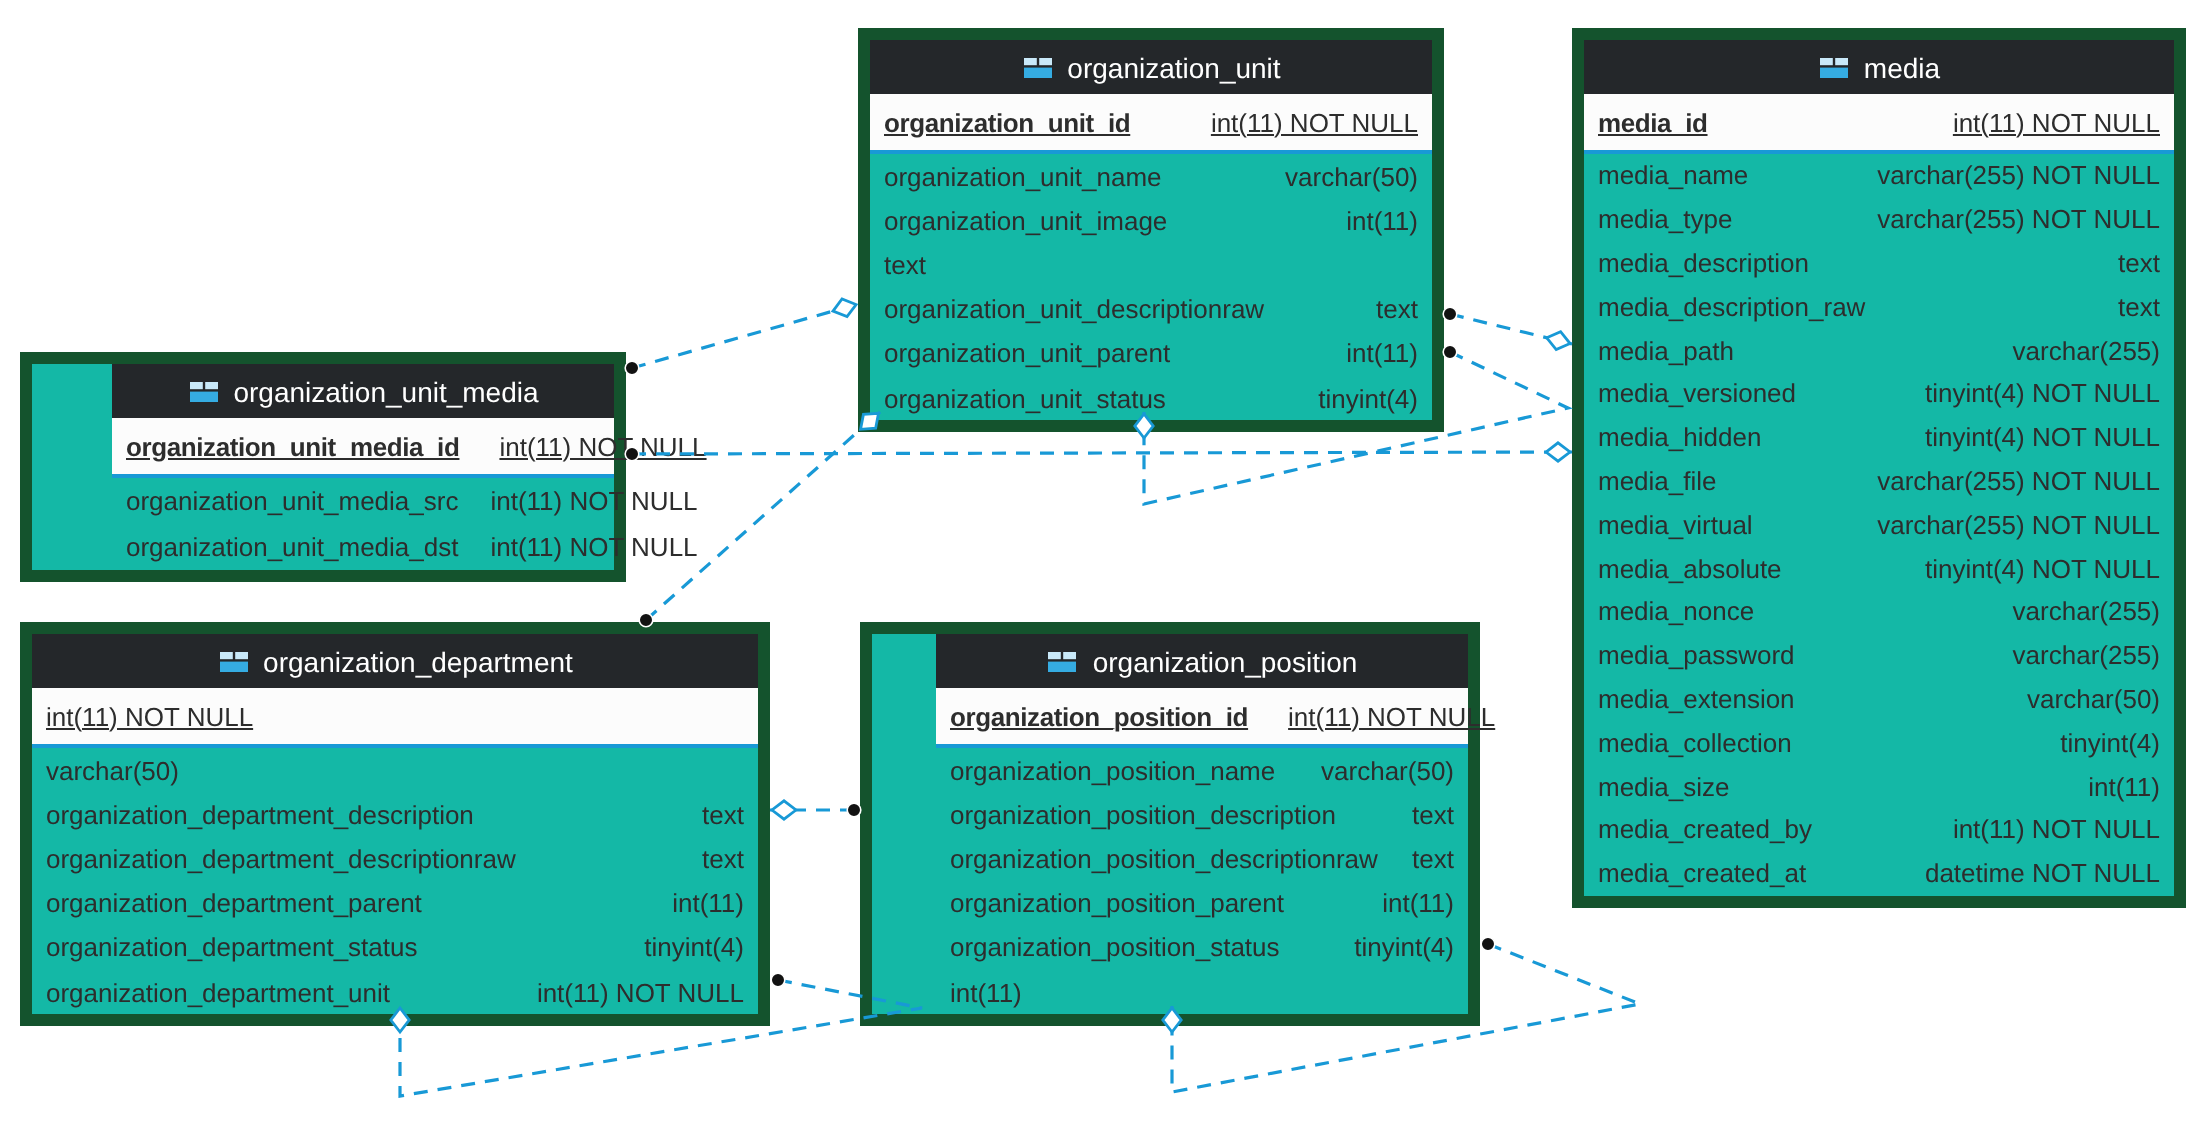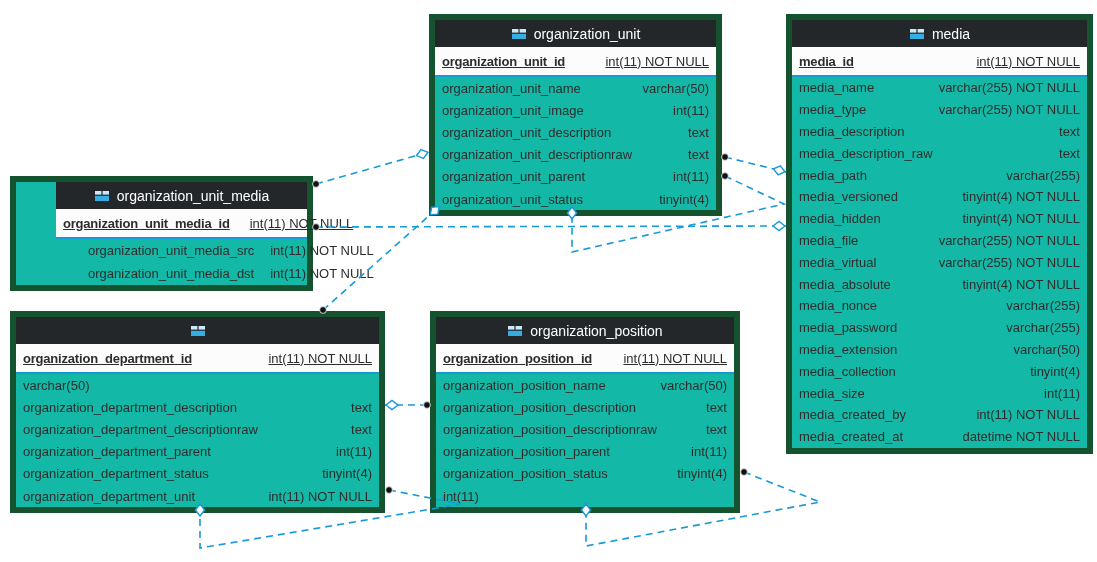"organization_unit_description" span.cname { html: <span>organization_unit_description</span> -> none }
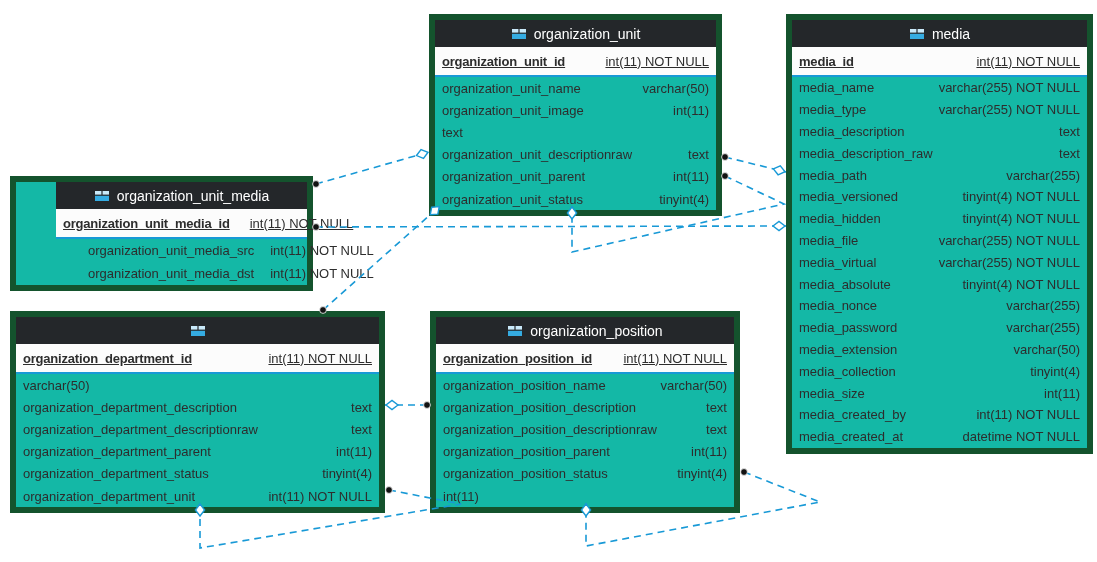"organization_unit_media_src" .tbl--organization_unit_media .tbl-row { margin-left: 25px -> none }
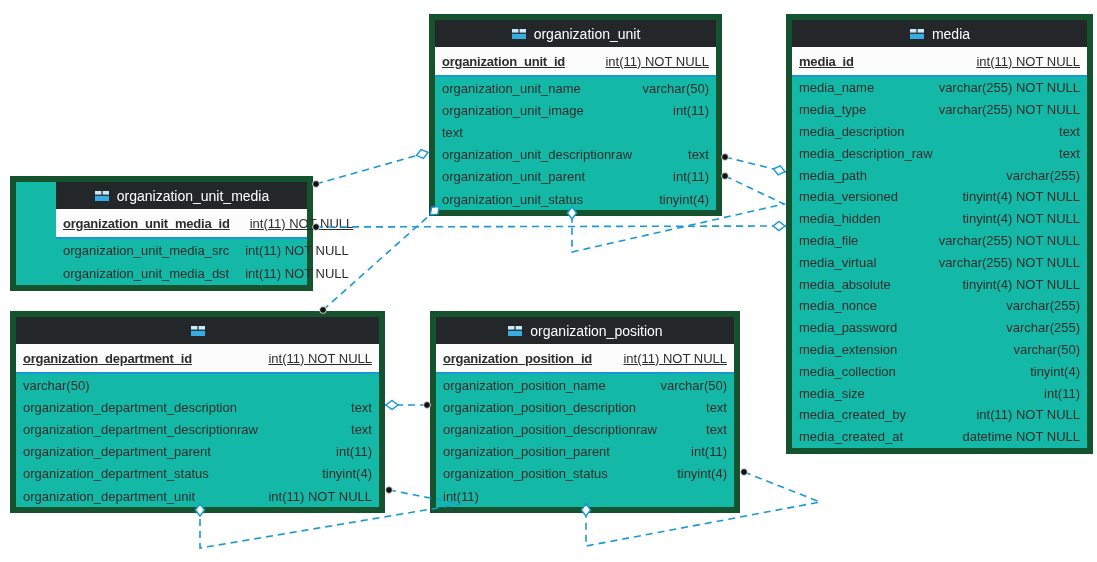"organization_department" span.title { html: none -> <span>organization_department</span> }
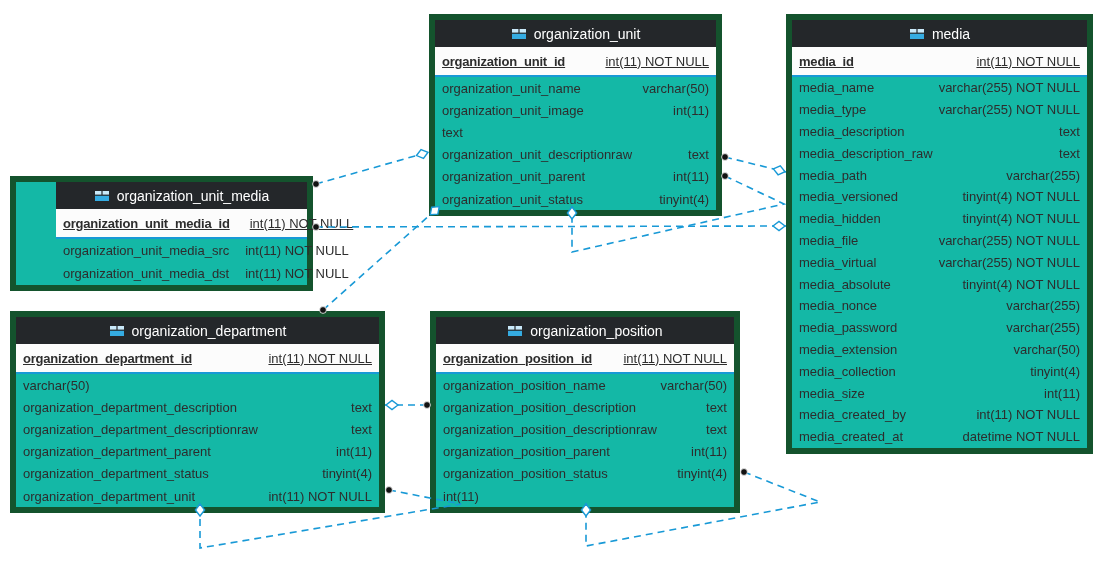"organization_position" .tbl--organization_position { padding-left: none -> 32px }
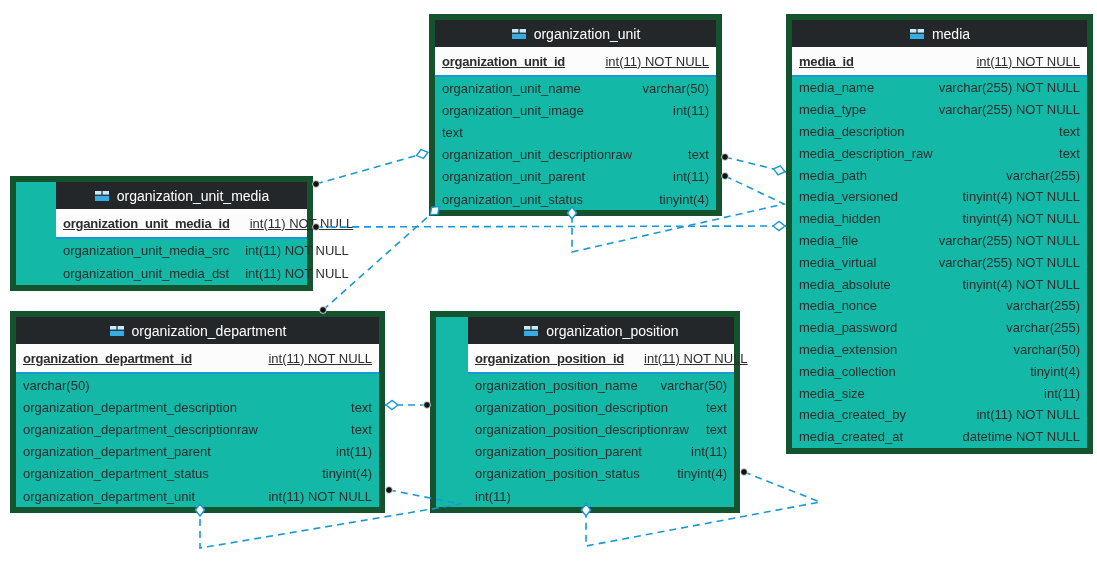"organization_department_id" span.cname { html: <span>organization_department_id</span> -> none }
